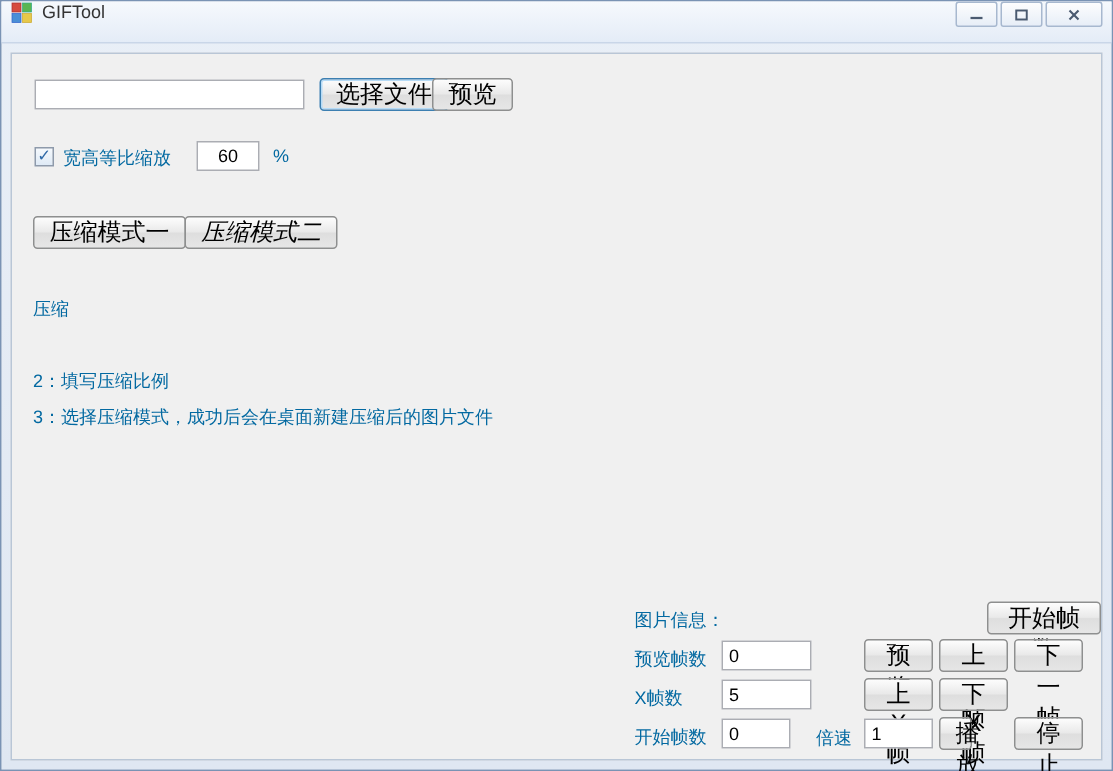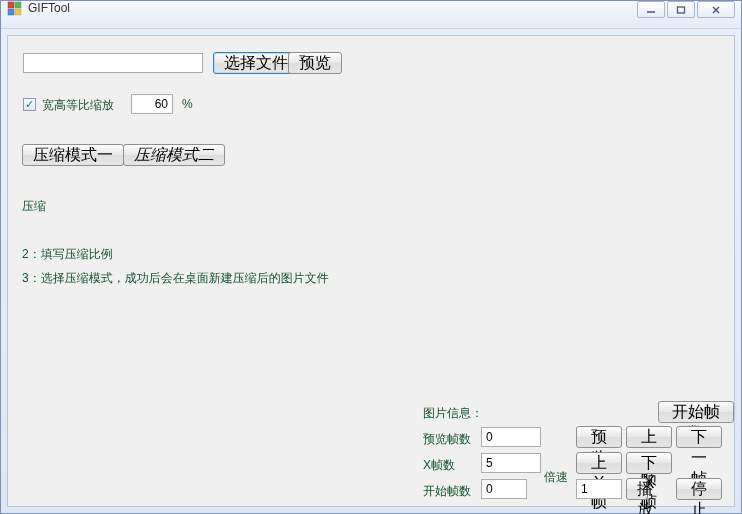"宽高等比缩放" .lbl { color: #14532d -> #0369a1 }
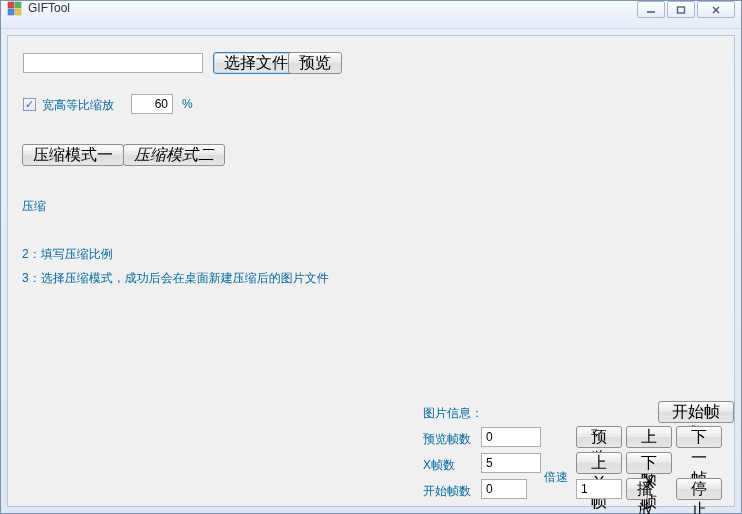"60" input.text { text-align: right -> center }
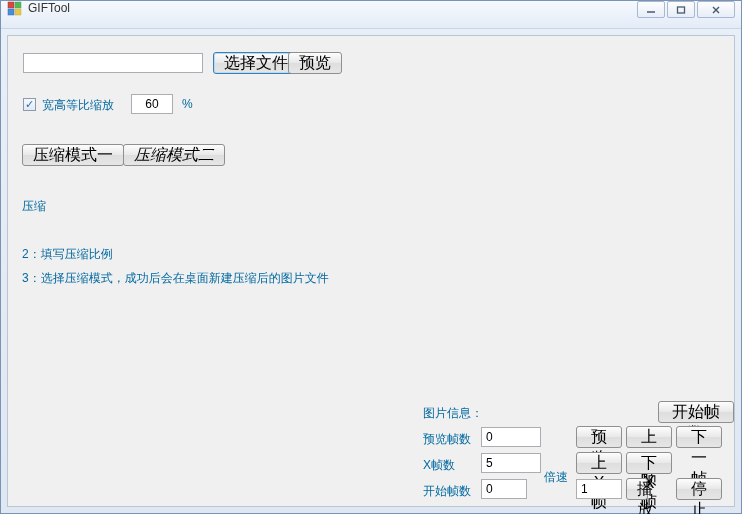"倍速" div.lbl { top: 433px -> 448px }
